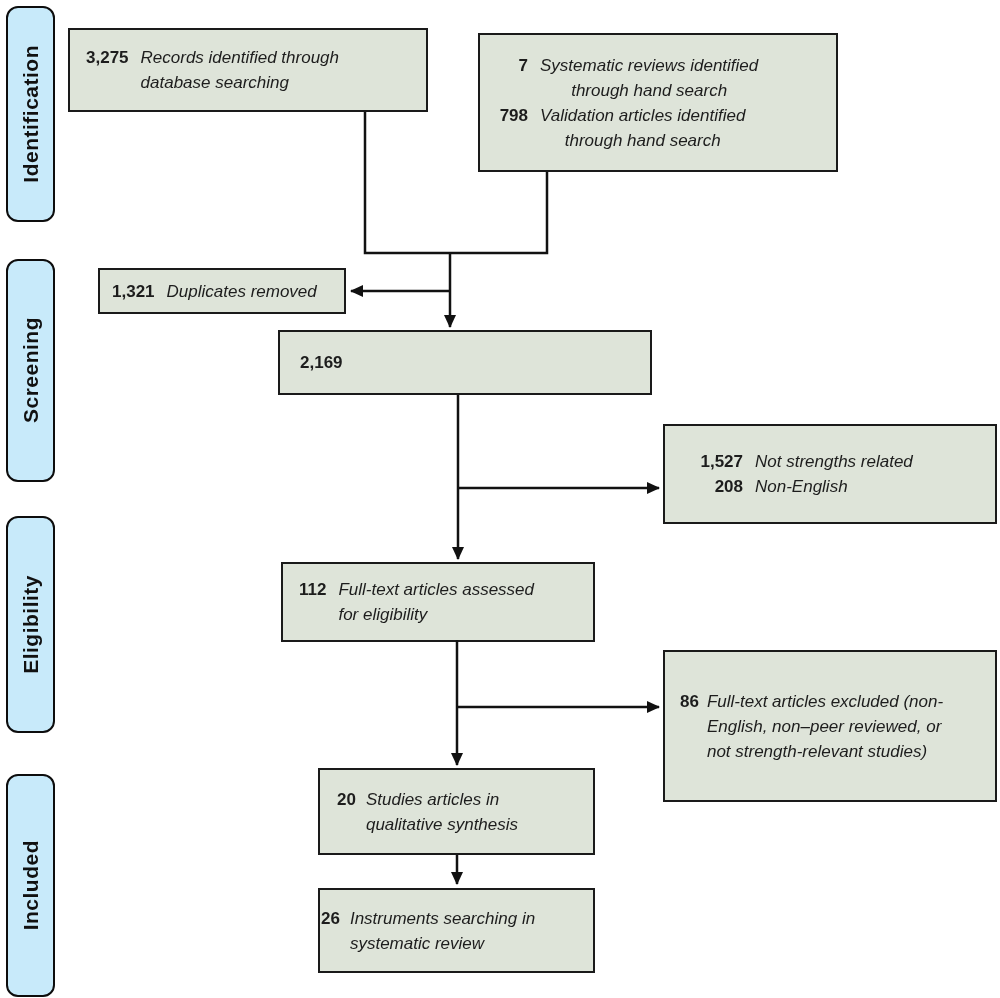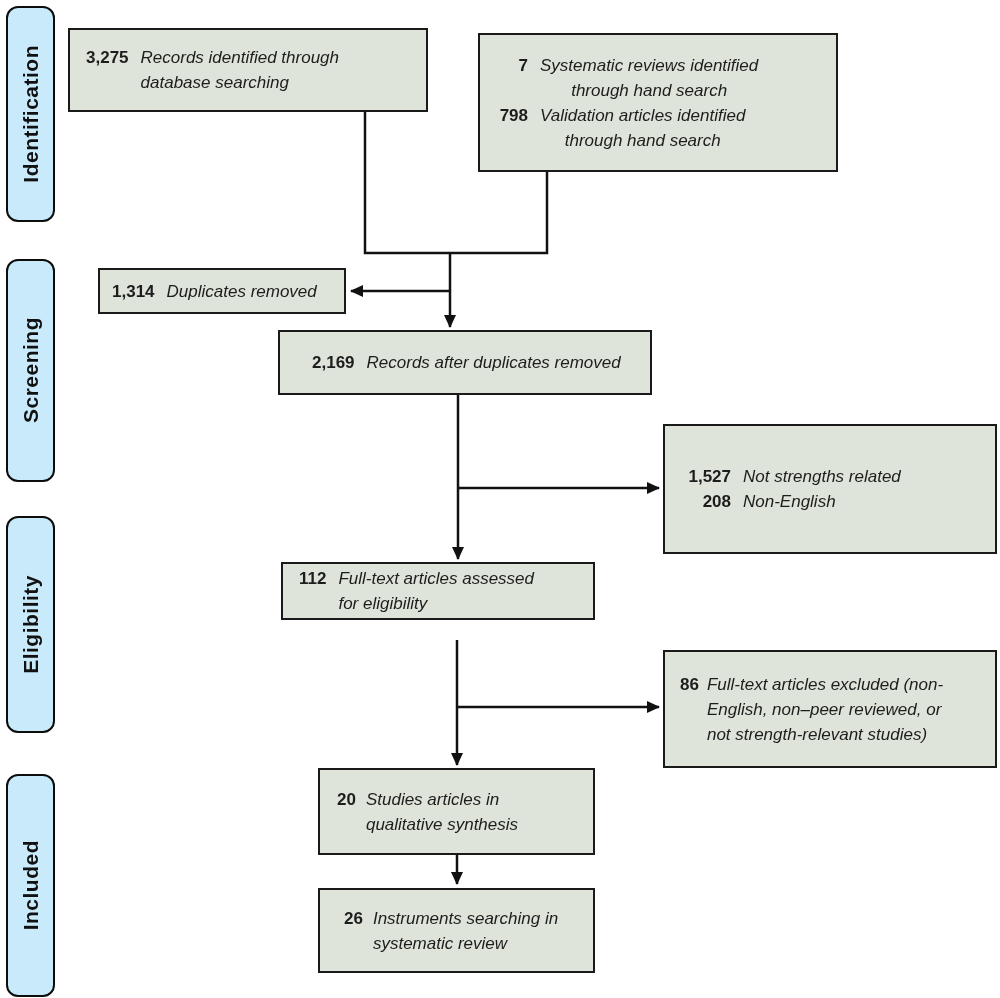"1,314" span.num { text: 1,314 -> 1,321 }
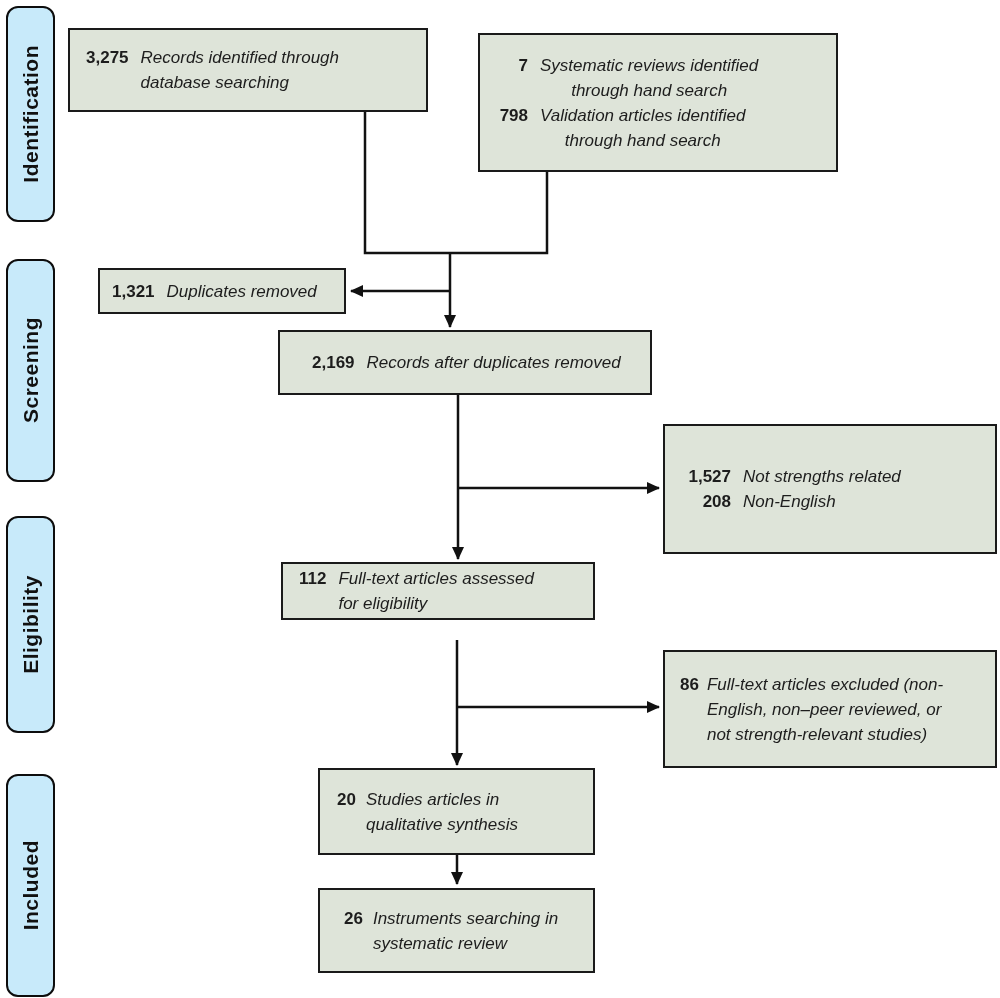"2,169" div.fbox { padding-left: 32px -> 20px }
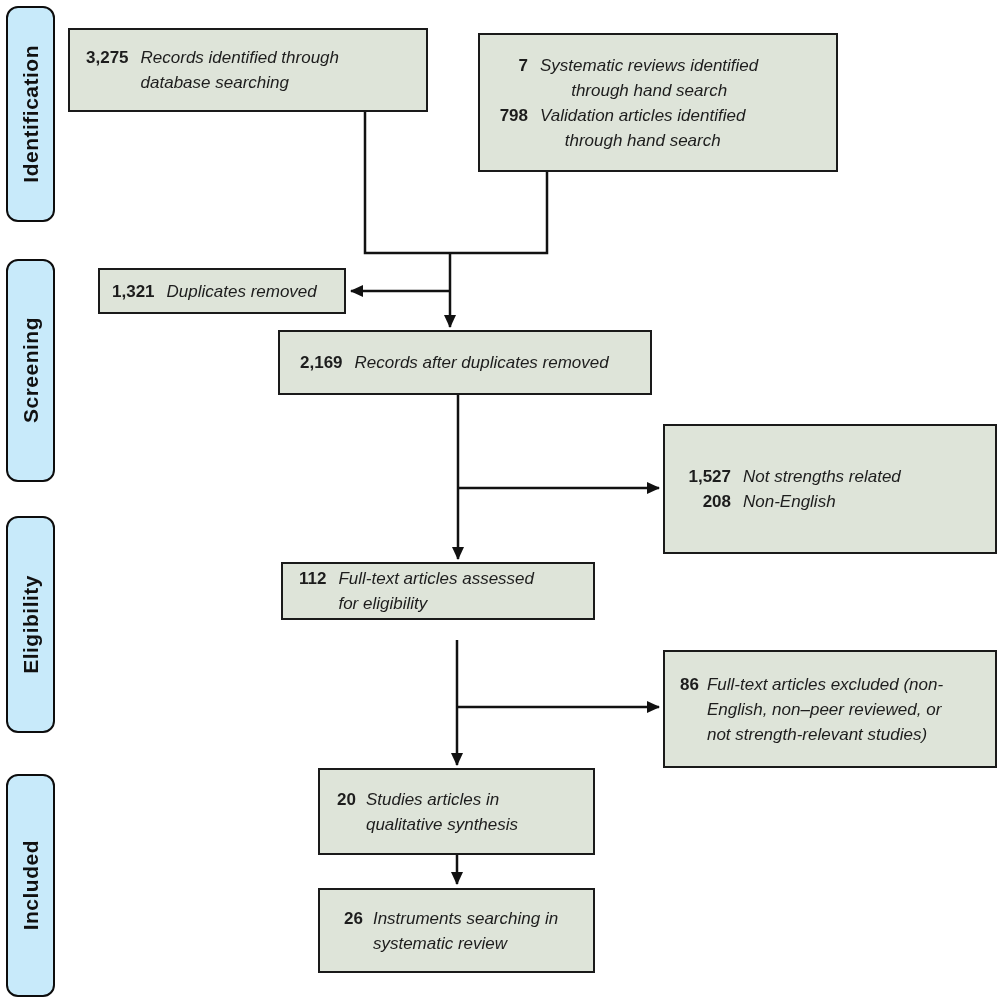"Records after duplicates removed" span.txt { html: <span>Records after duplicates removed</span> -> none }
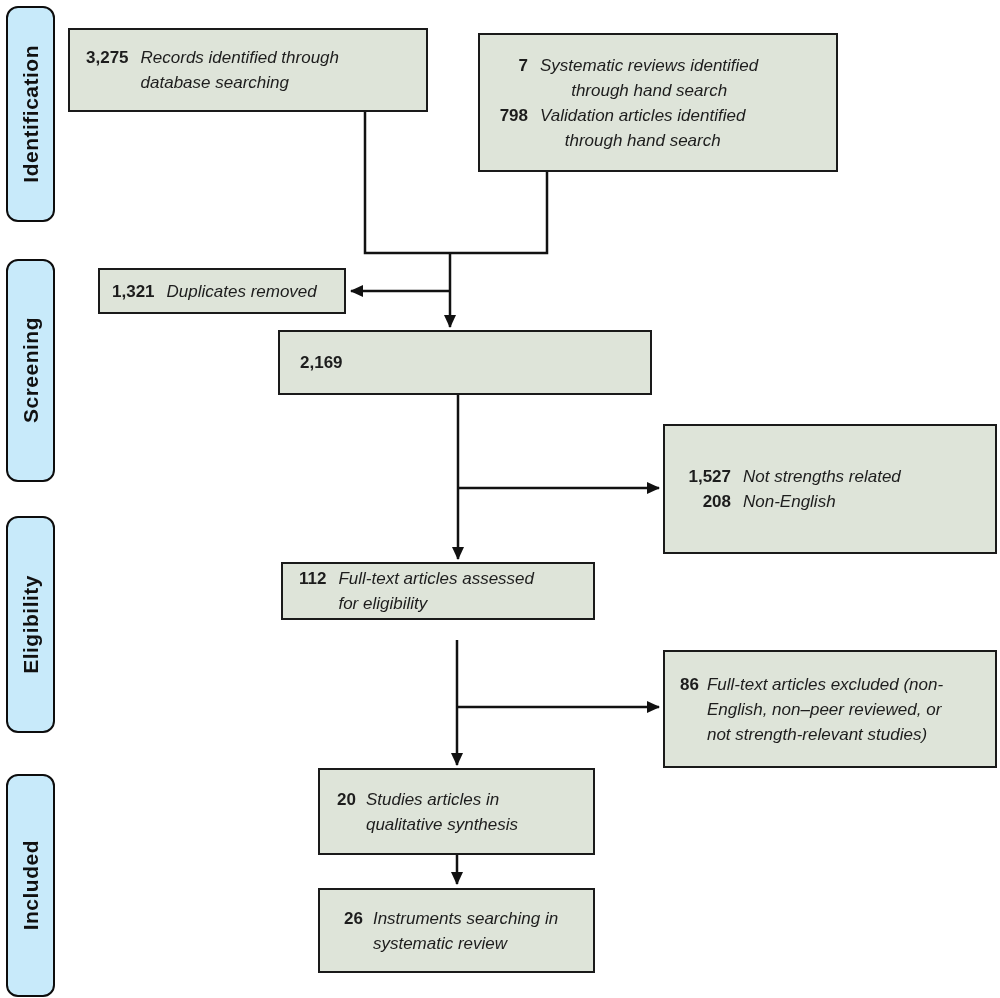"1,527" div.fbox { height: 130px -> 100px; padding-left: 16px -> 28px }
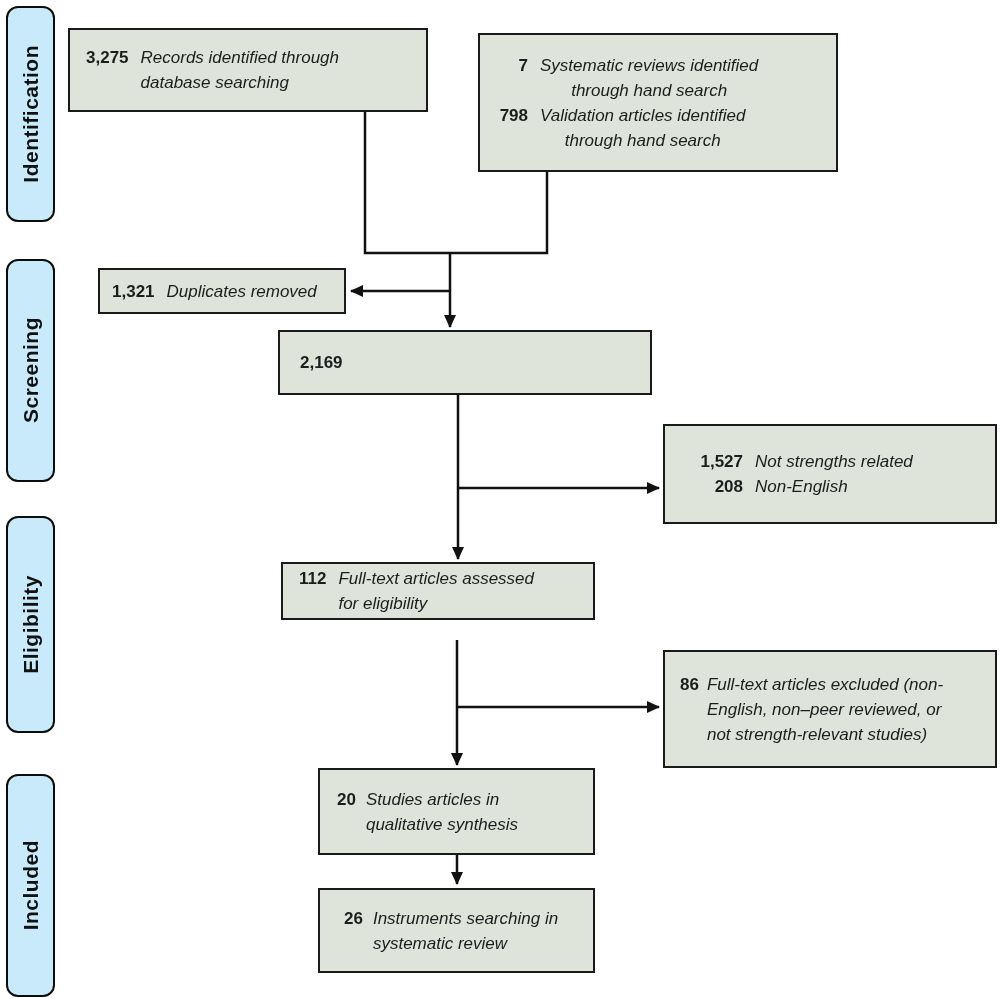"112" div.fbox { height: 58px -> 80px }
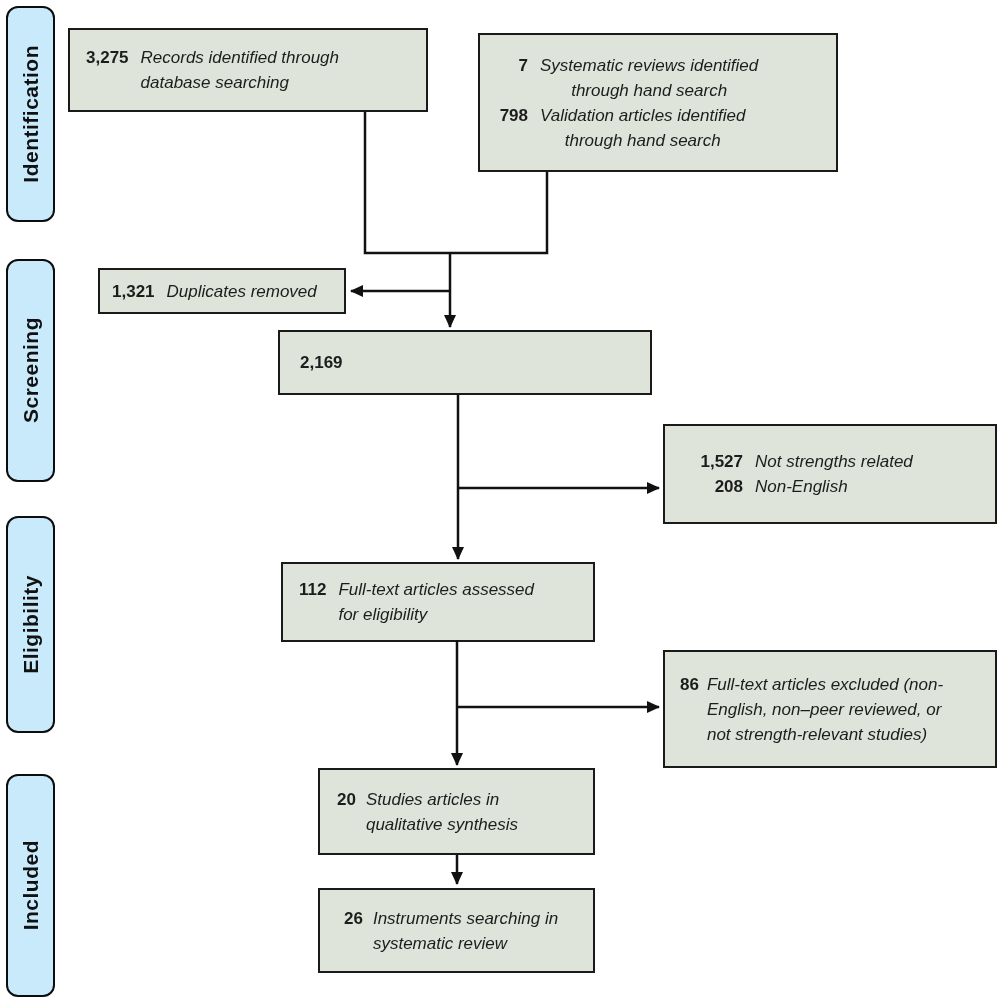"86" div.fbox { height: 118px -> 152px }
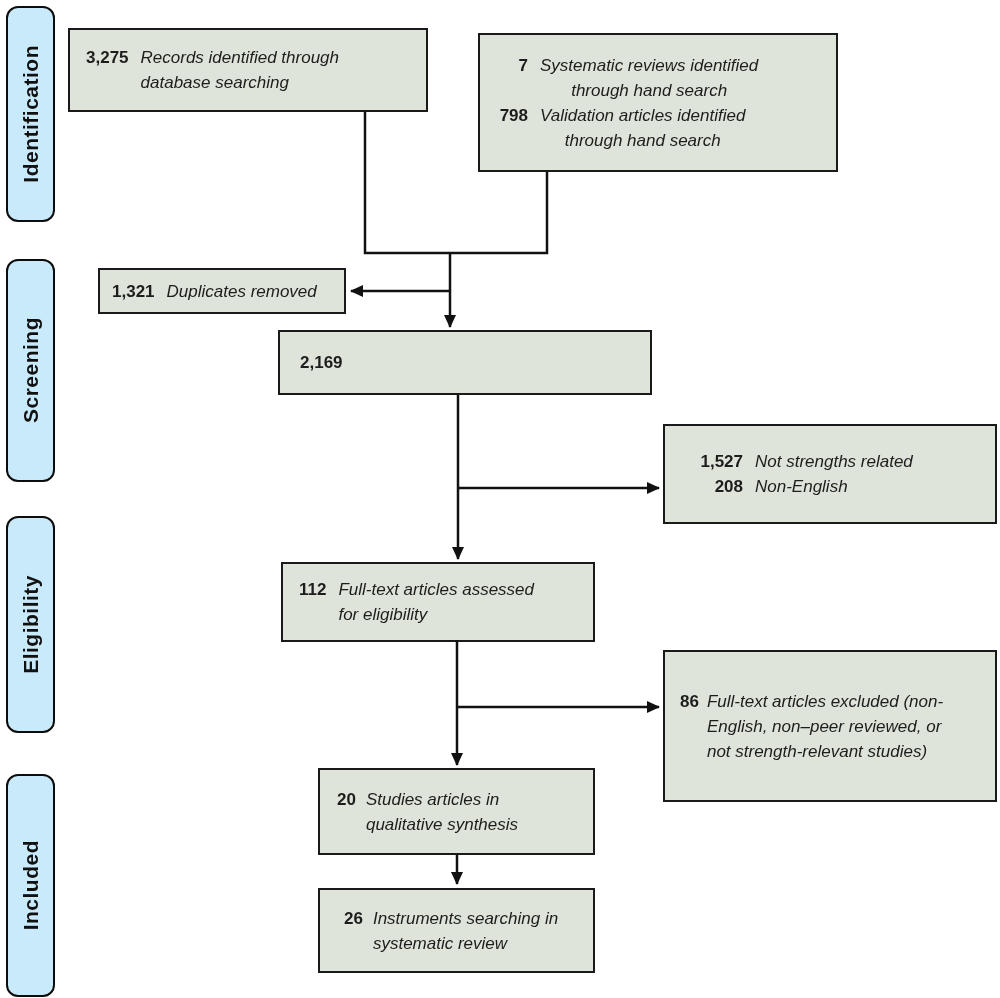"26" div.fbox { padding-left: 24px -> 1px }
